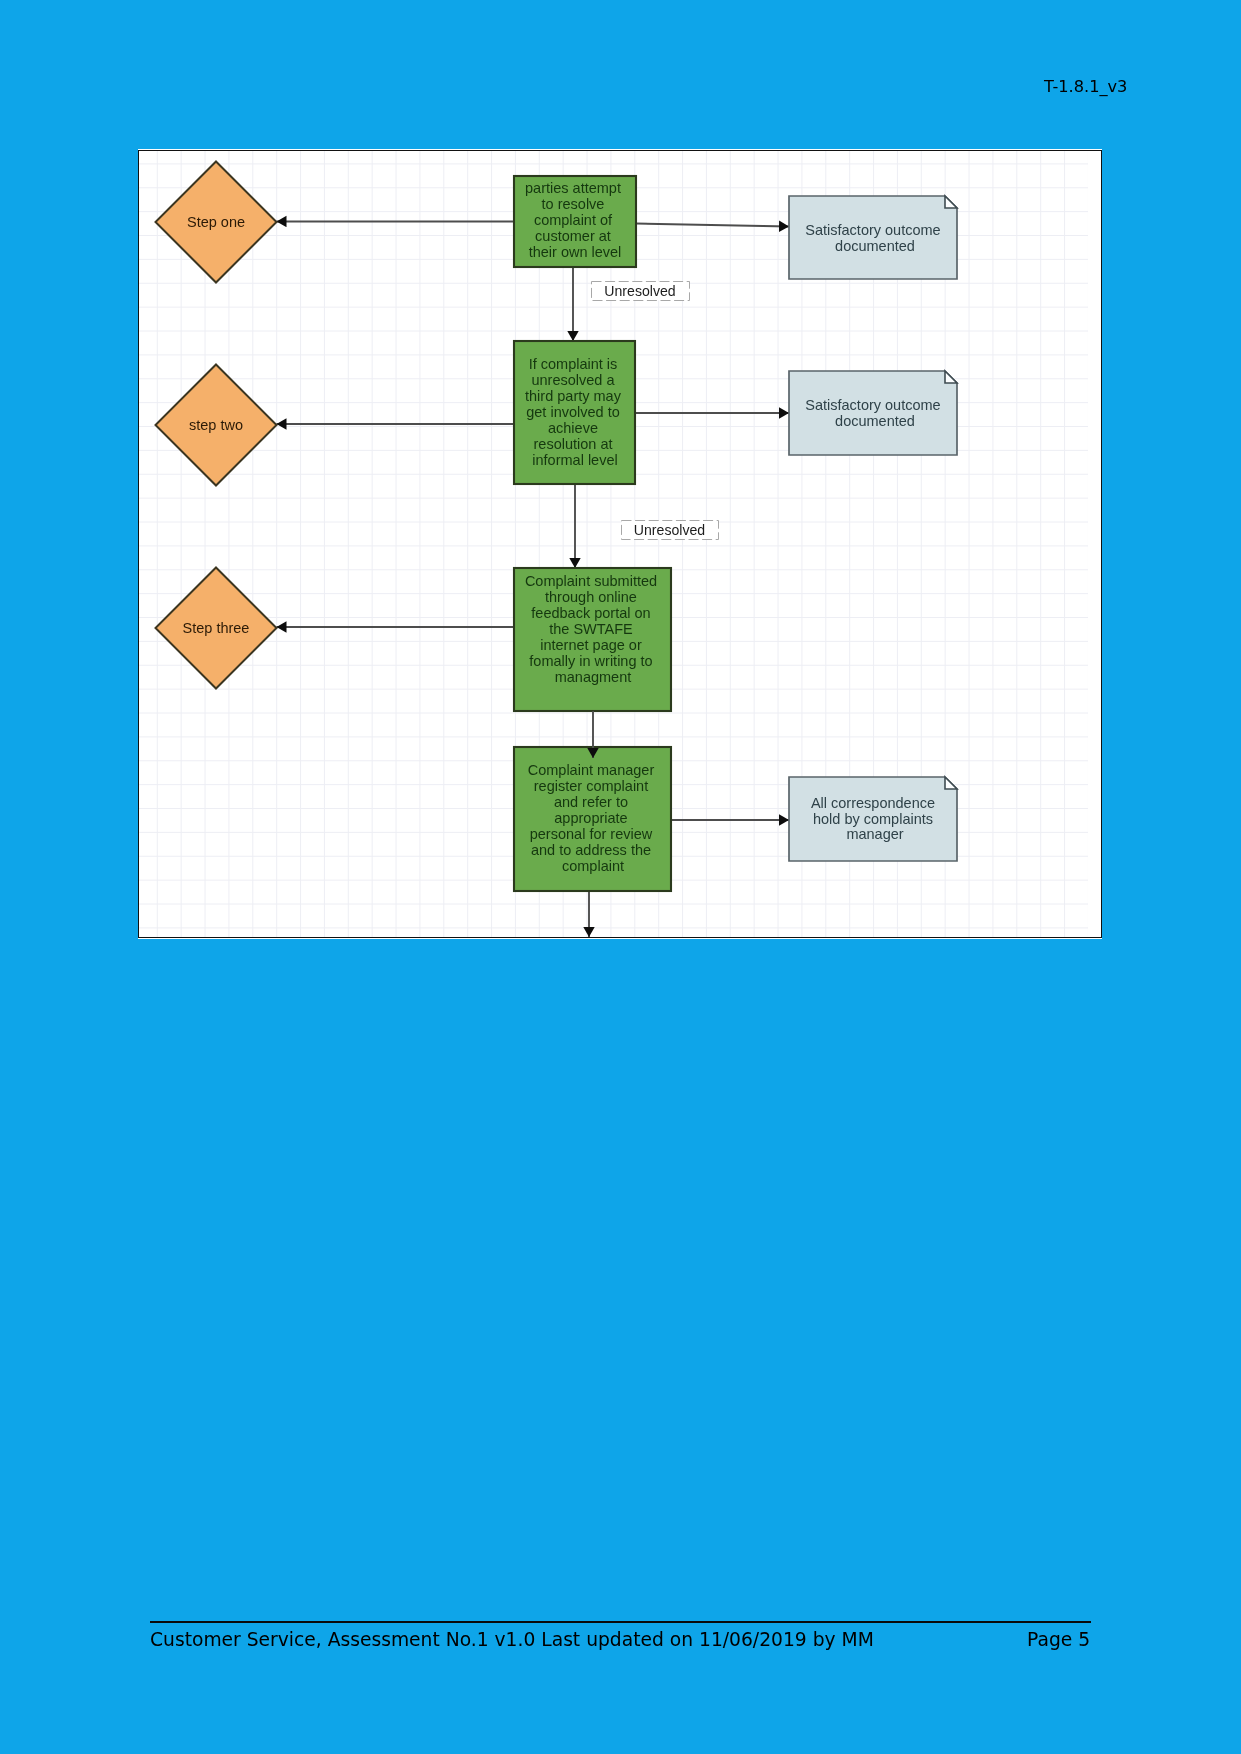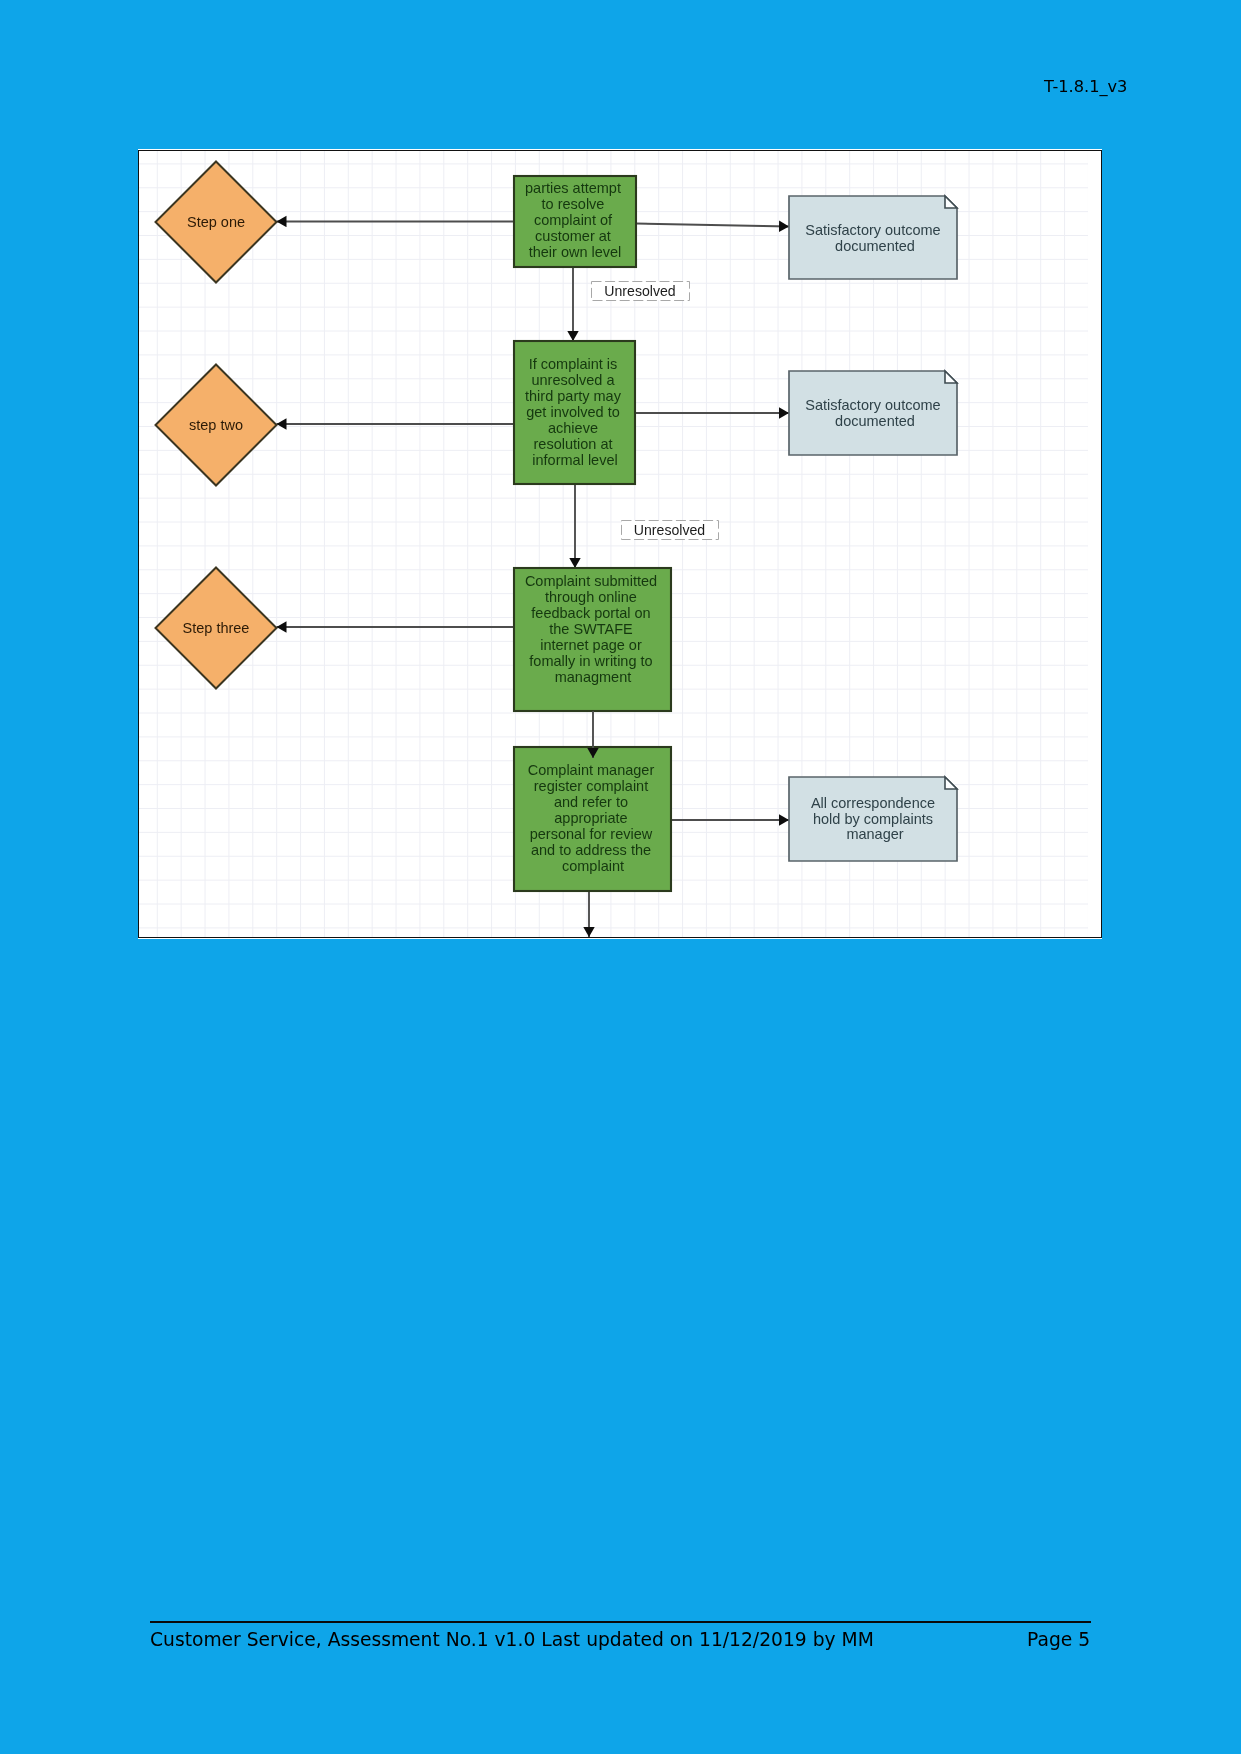"Customer Service, Assessment No.1 v1.0" div.footer-left { text: 11/12/2019 -> 11/06/2019 }
